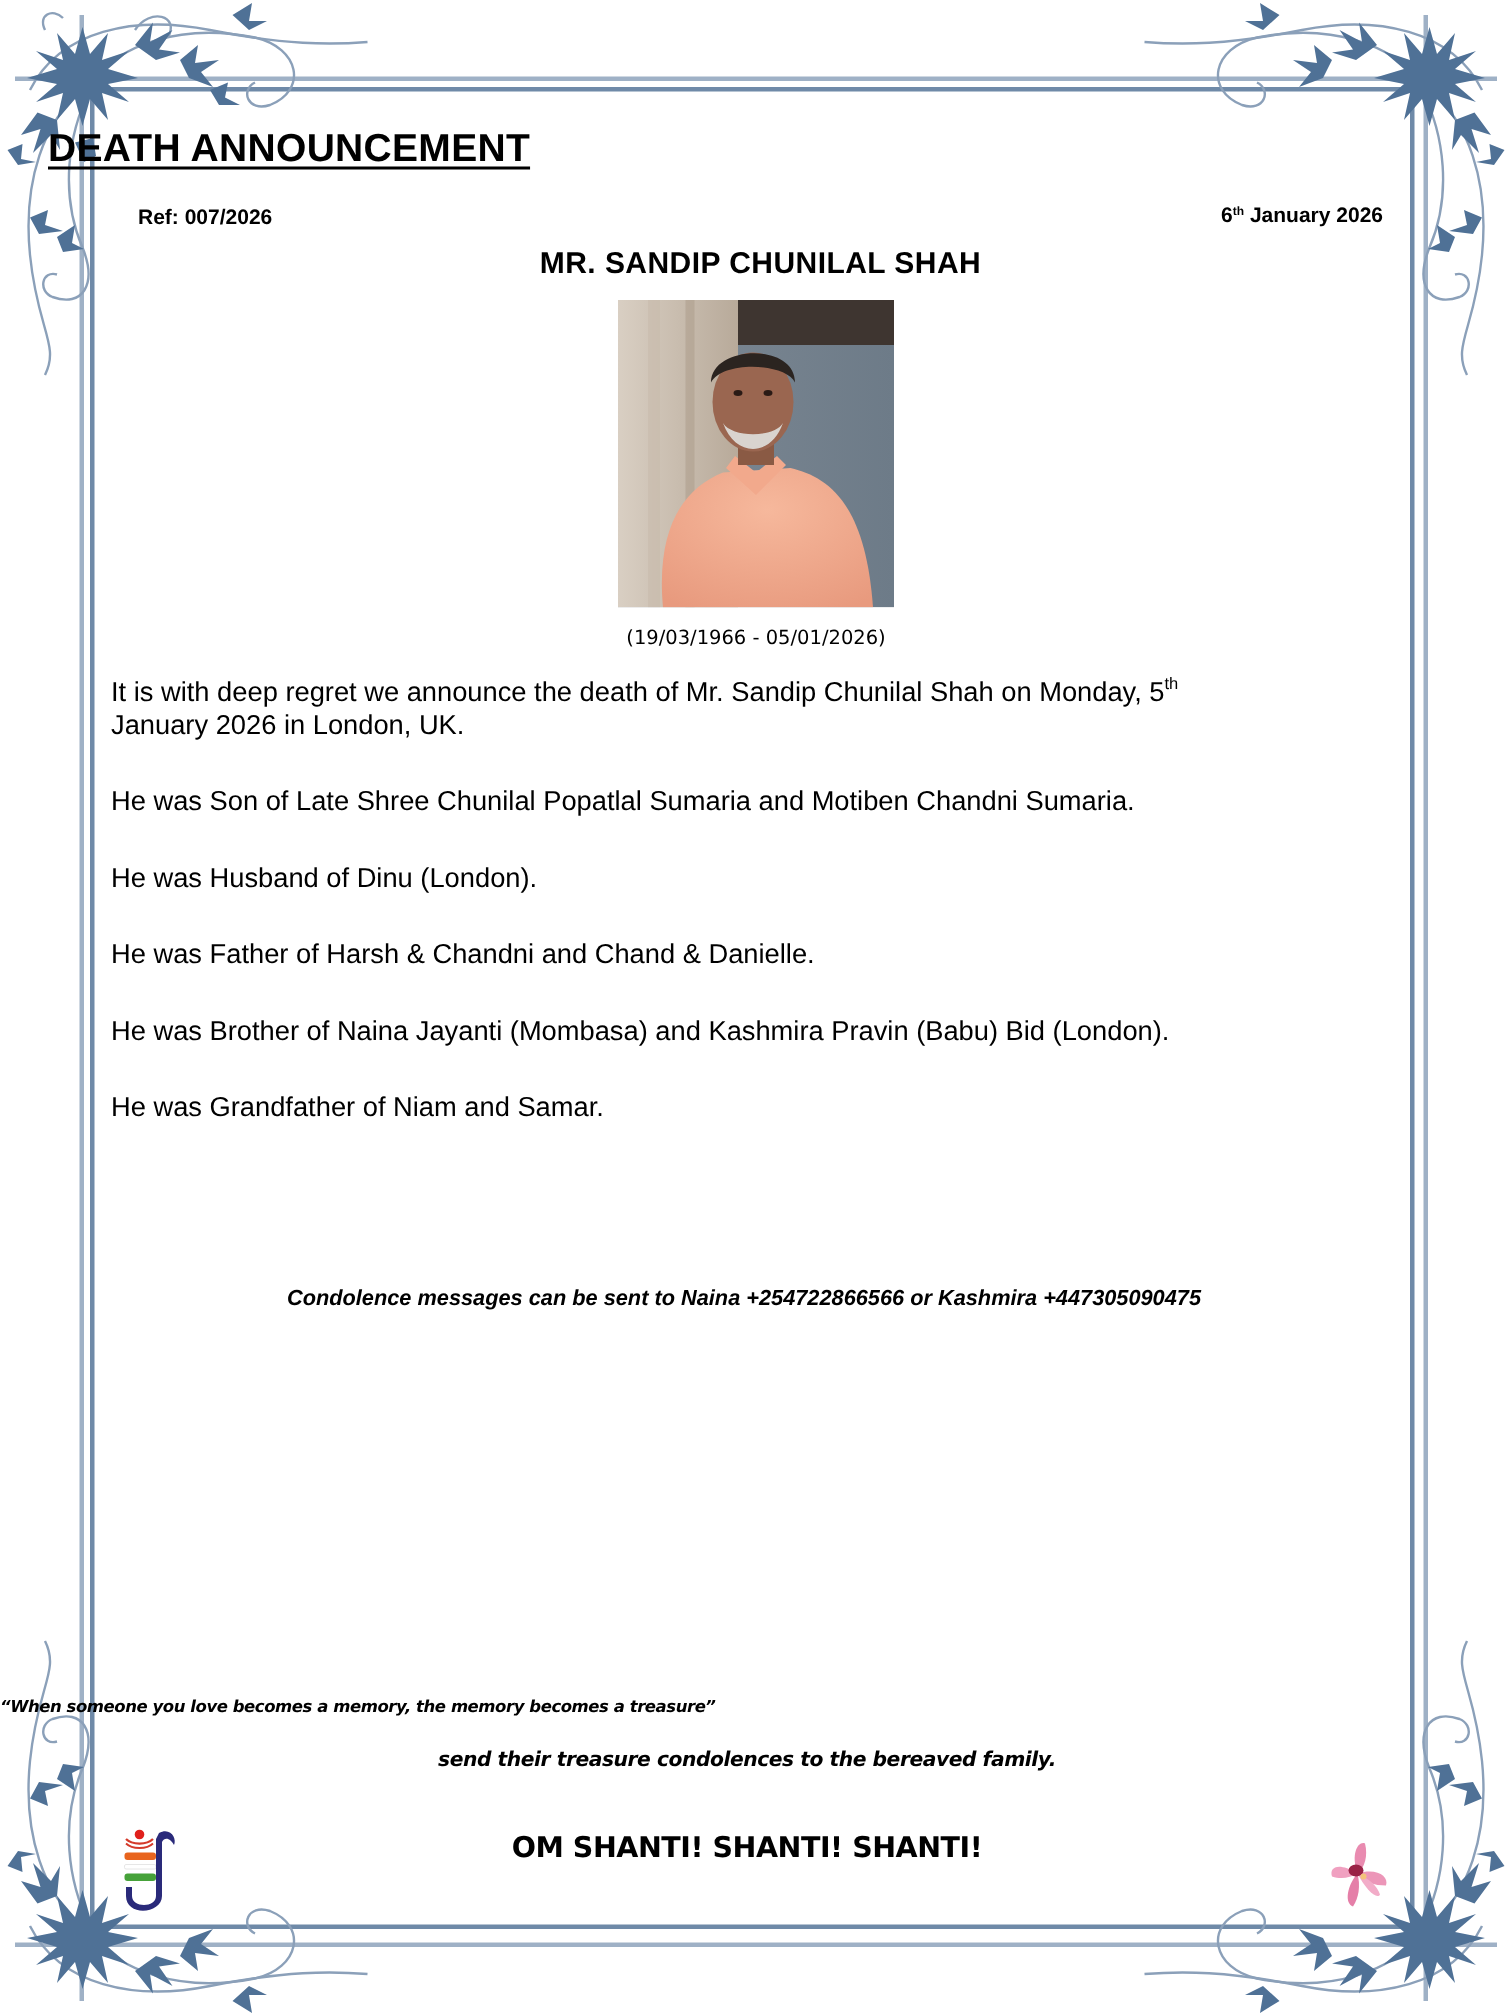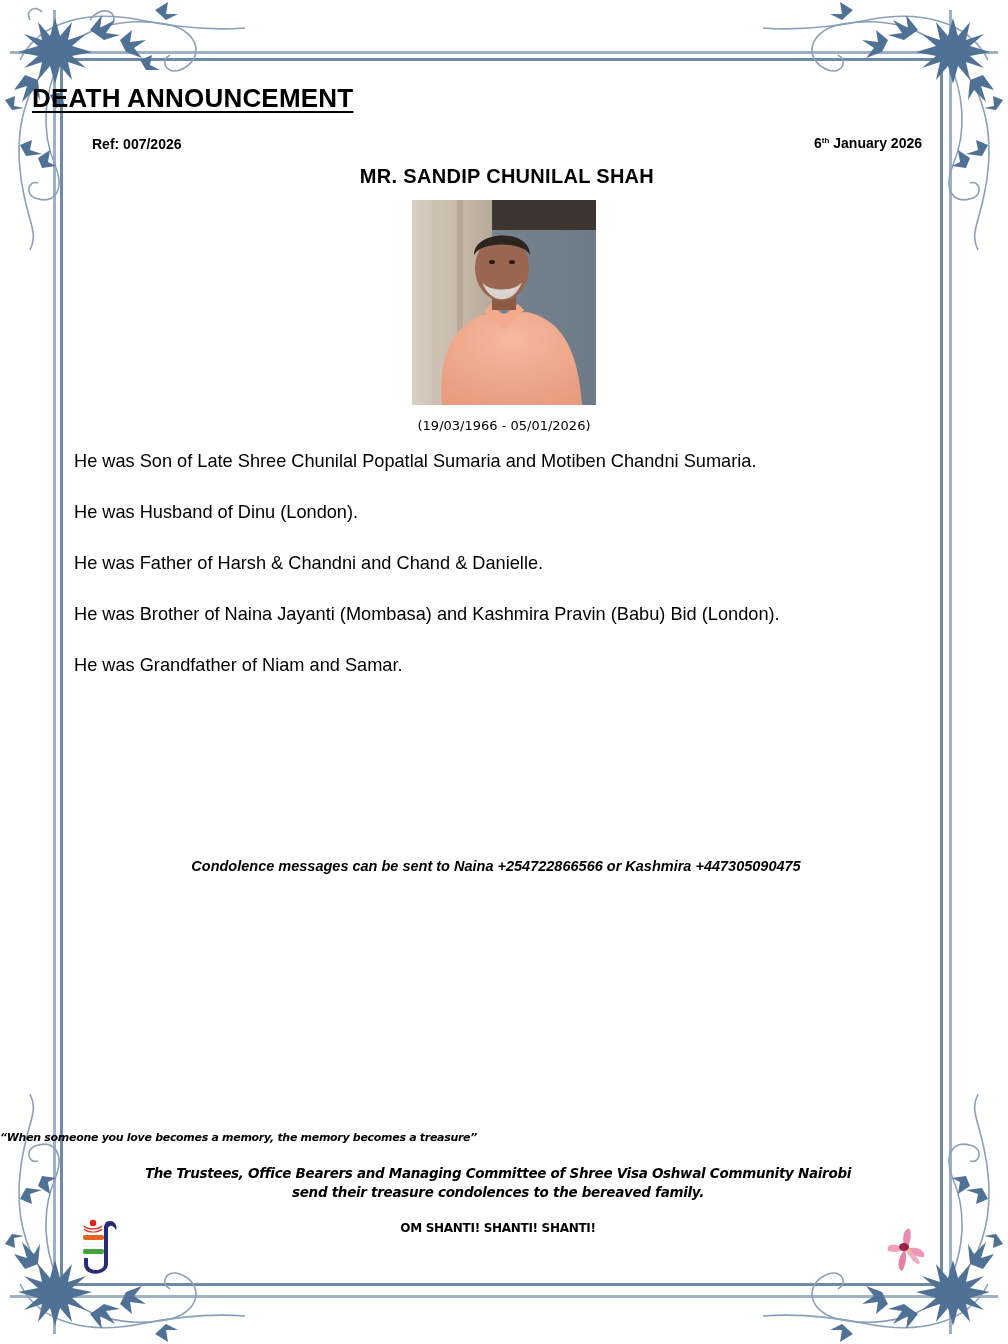"It is with deep regret" p { html: none -> <p><span>It is with deep regret we announce the death of Mr. Sandip Chunilal Shah on Monday, 5</span><sup>th</sup><br><span> January 2026 in London, UK.</span></p> }
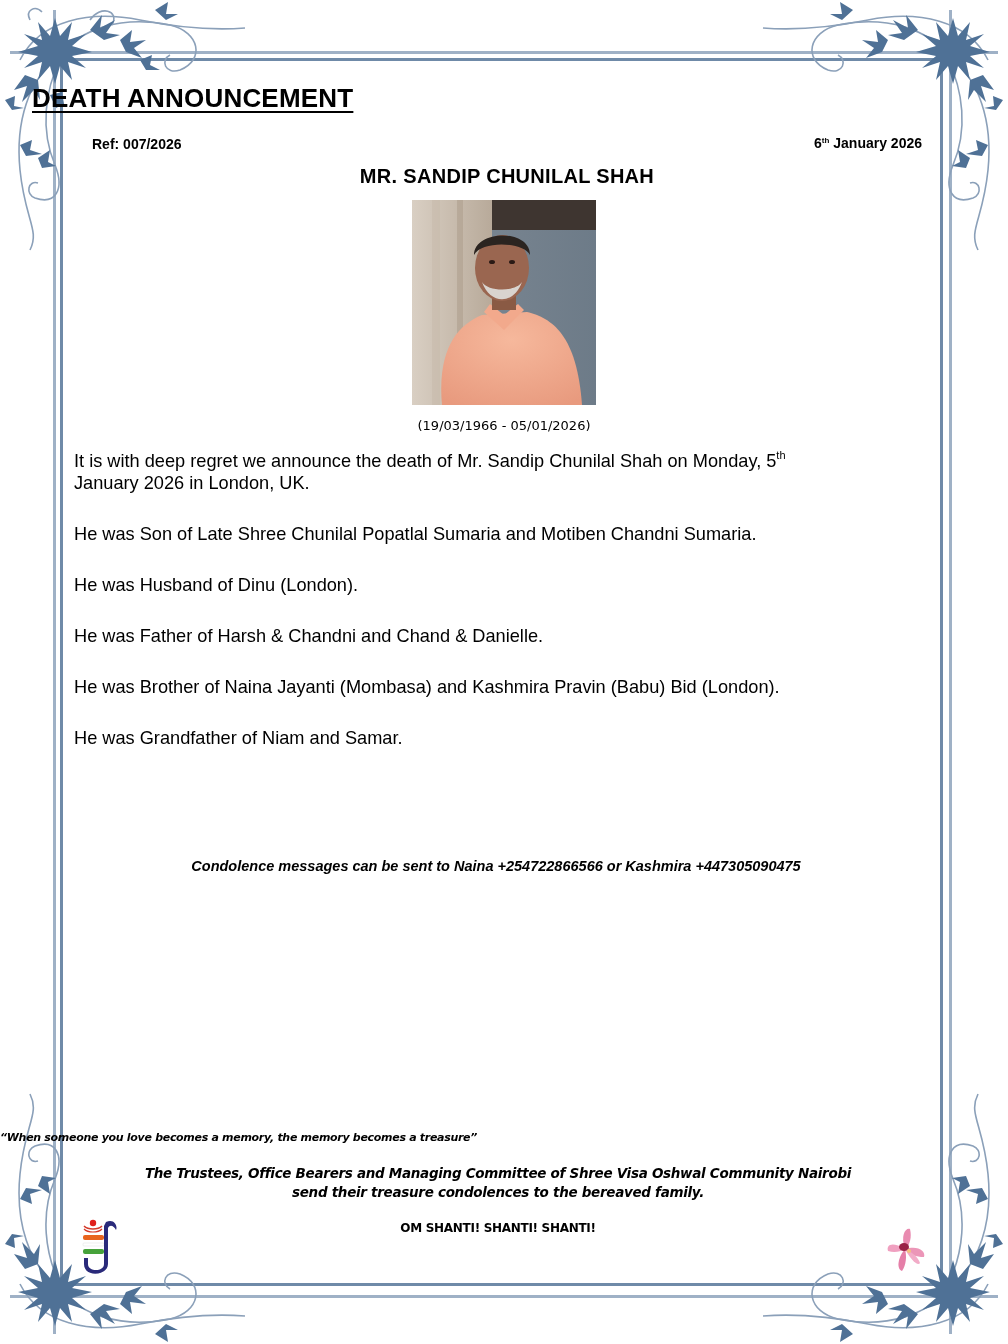"The Trustees, Office Bearers and" div { html: <div>The Trustees, Office Bearers and Managing Committee of Shree Visa Oshwal Community Nairobi</div> -> none }
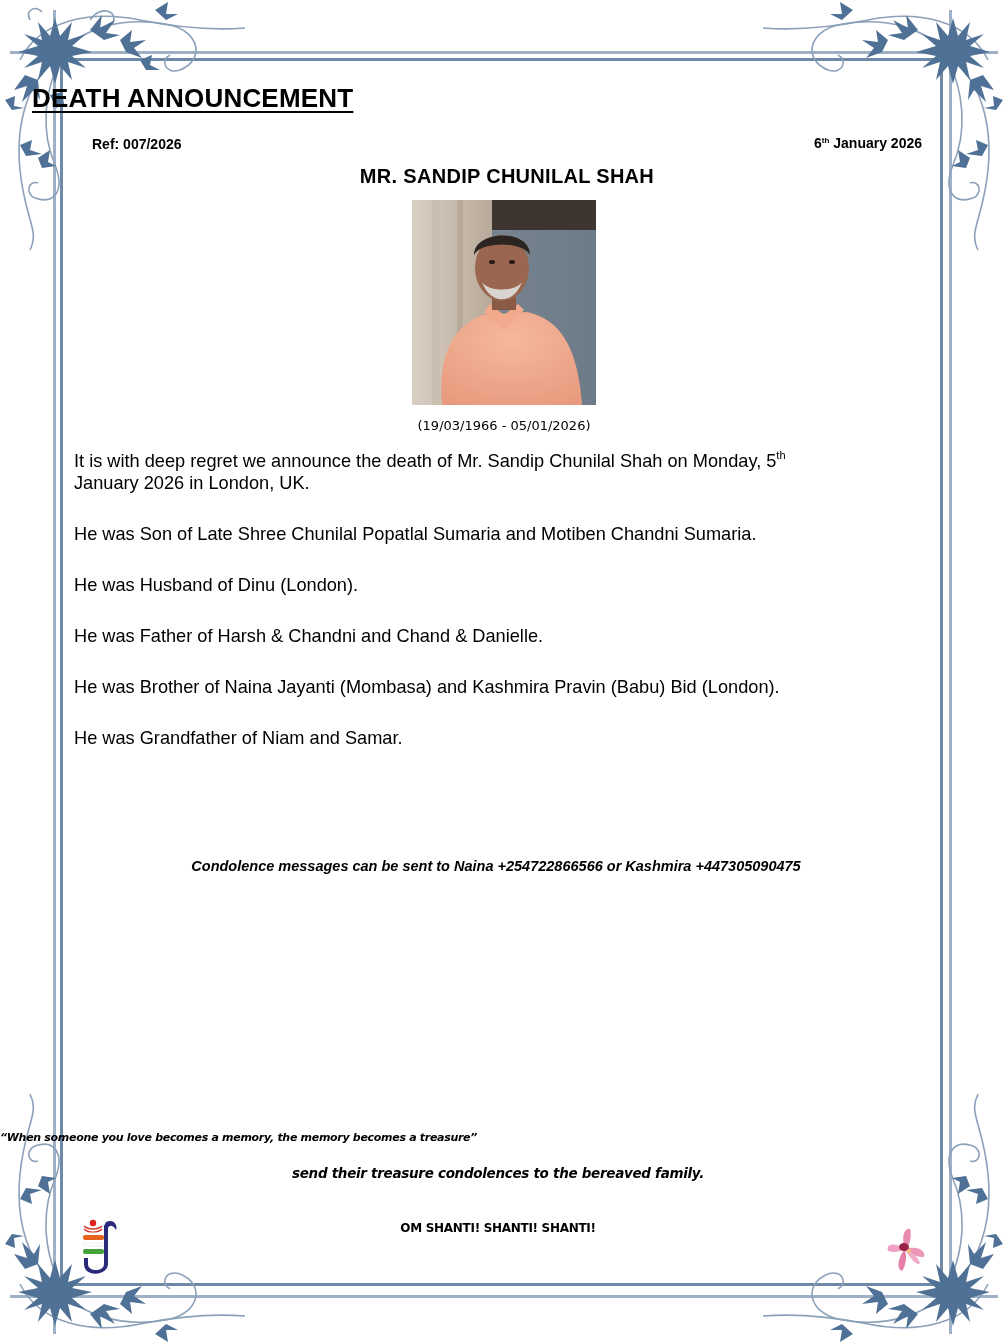"OM SHANTI! SHANTI! SHANTI!" .shanti { font-size: 12px -> 19px }
